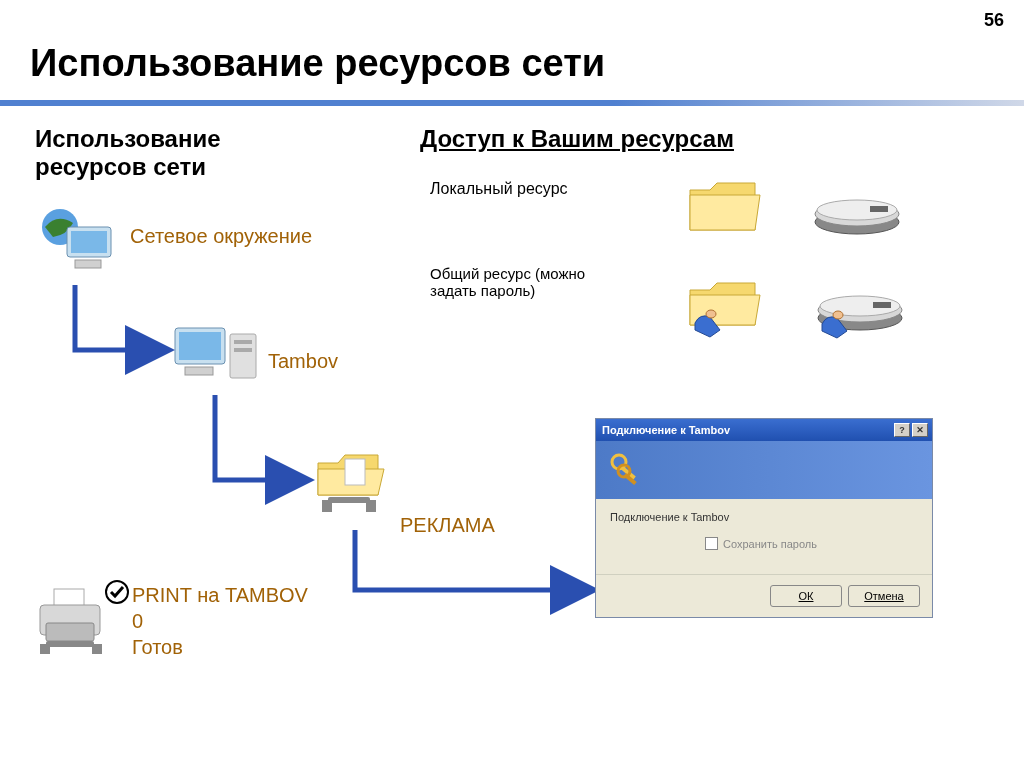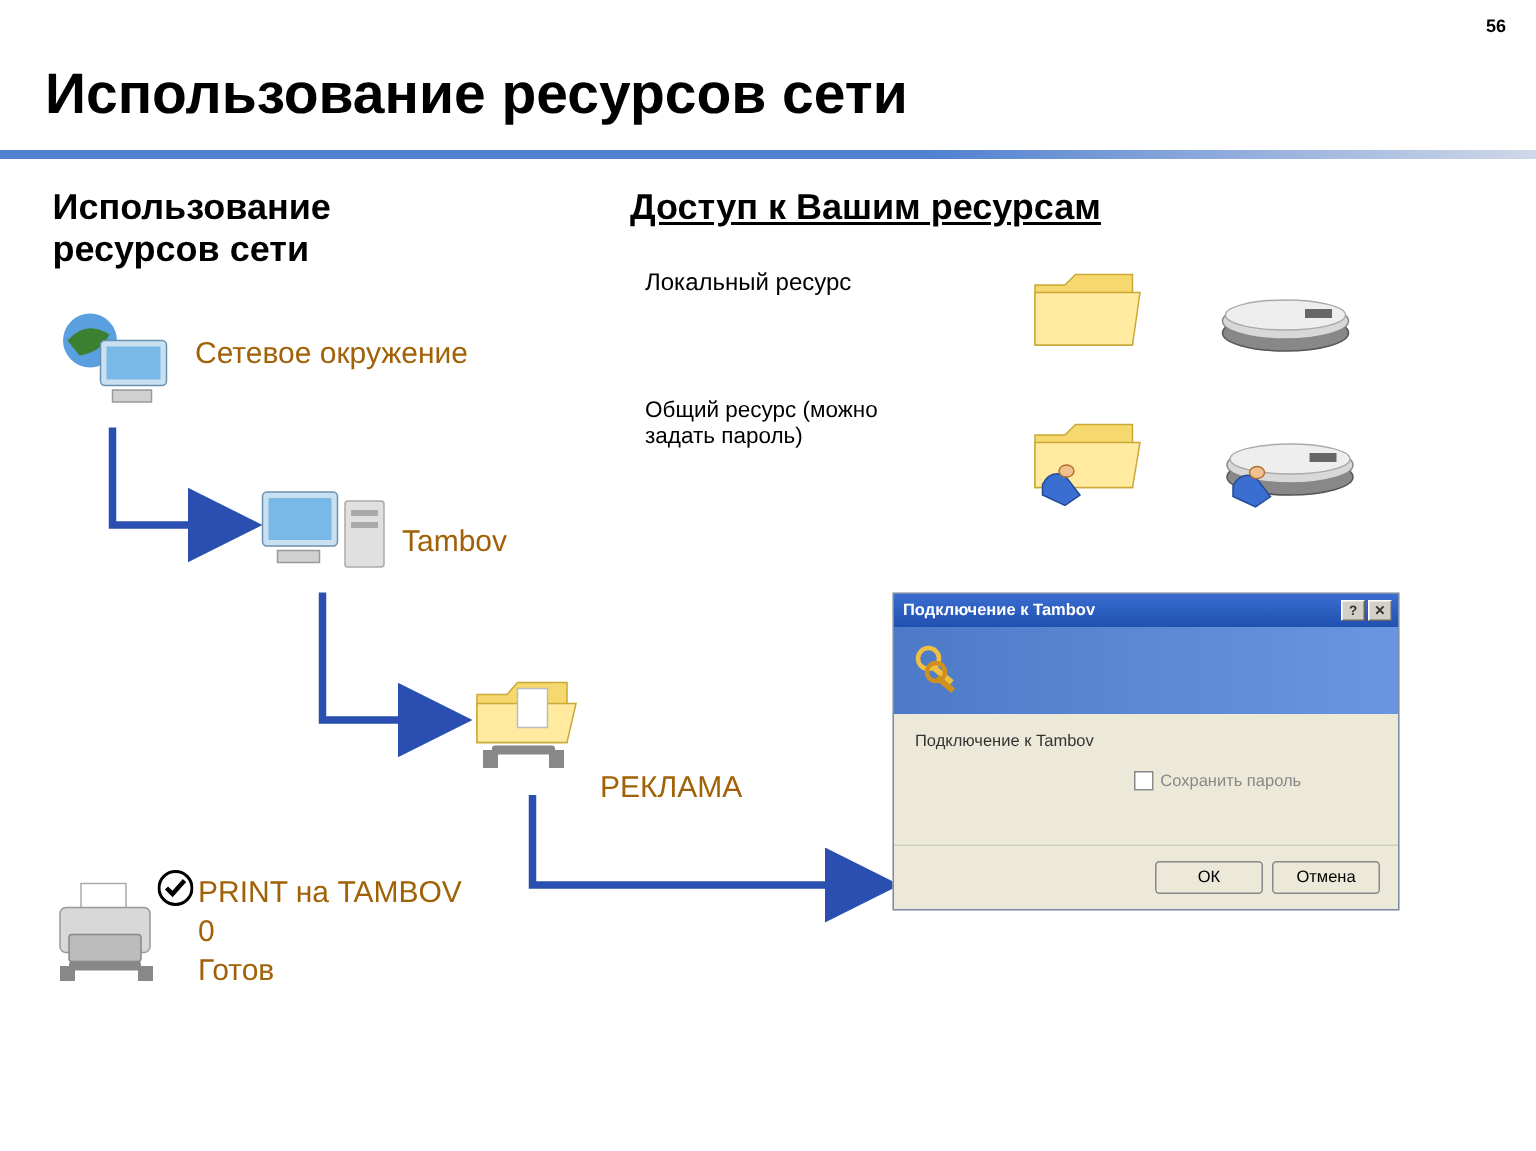"56" .page-number { font-size: 12px -> 18px }
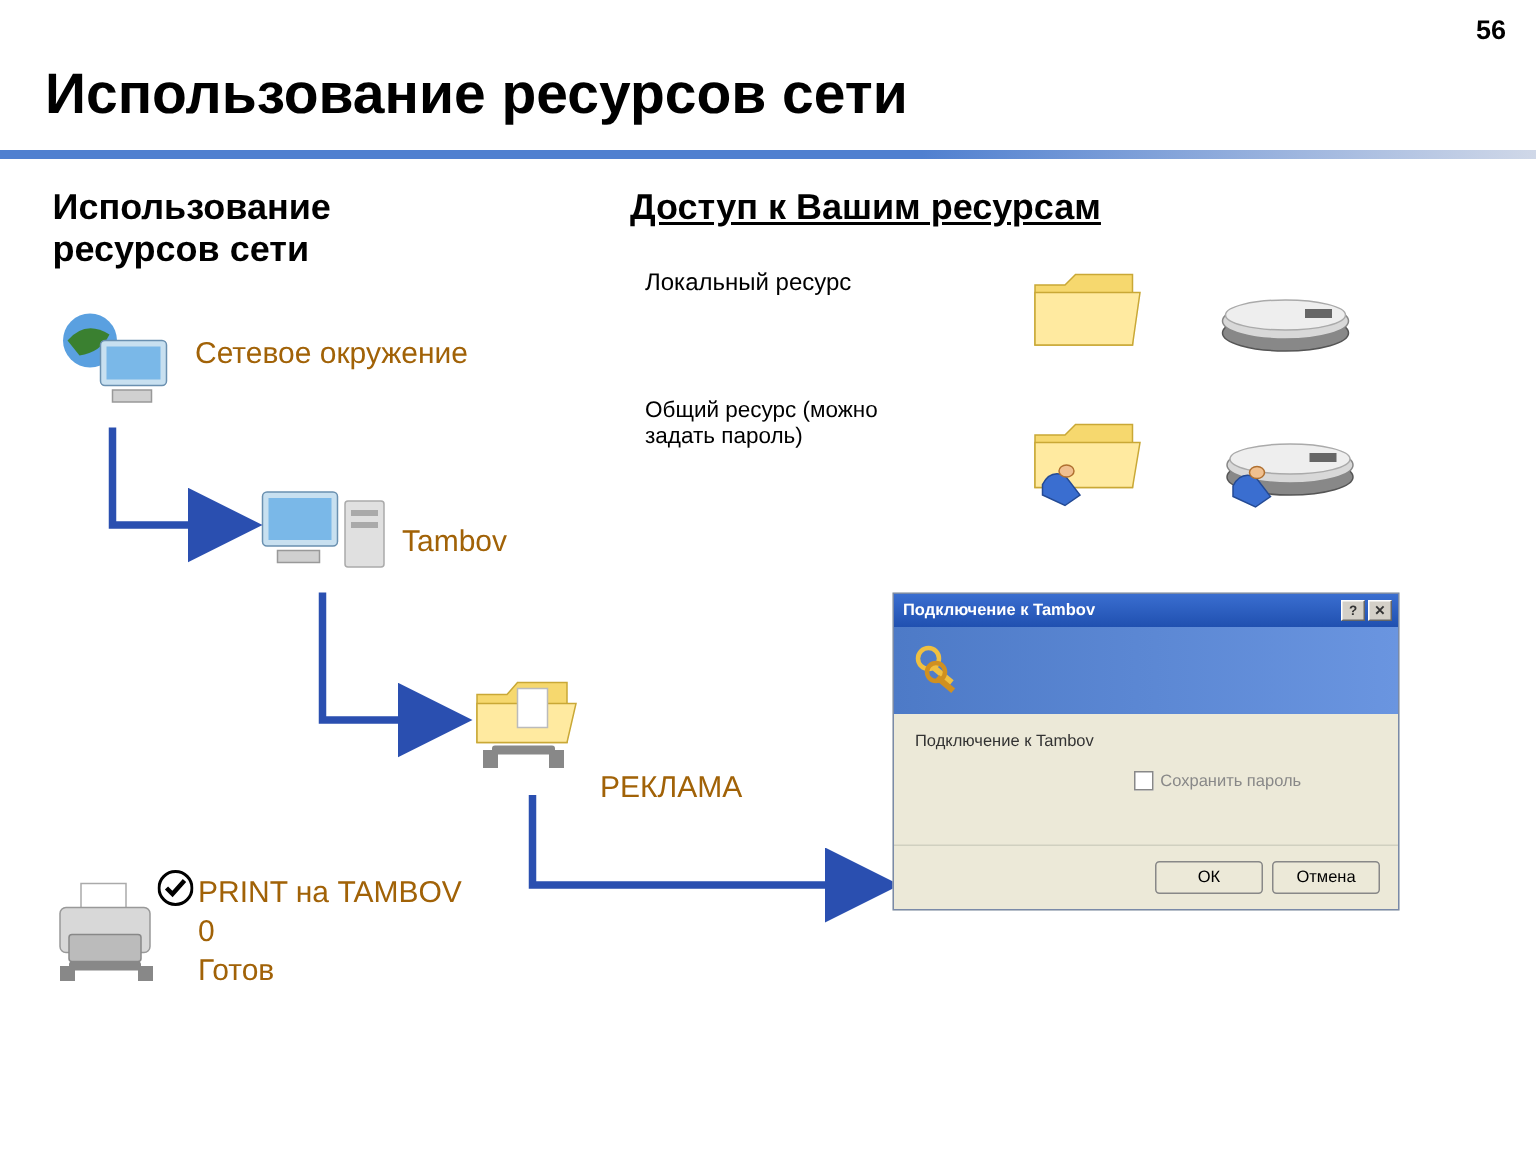"Подключение к Tambov" .dialog { top: 395px -> 418px }
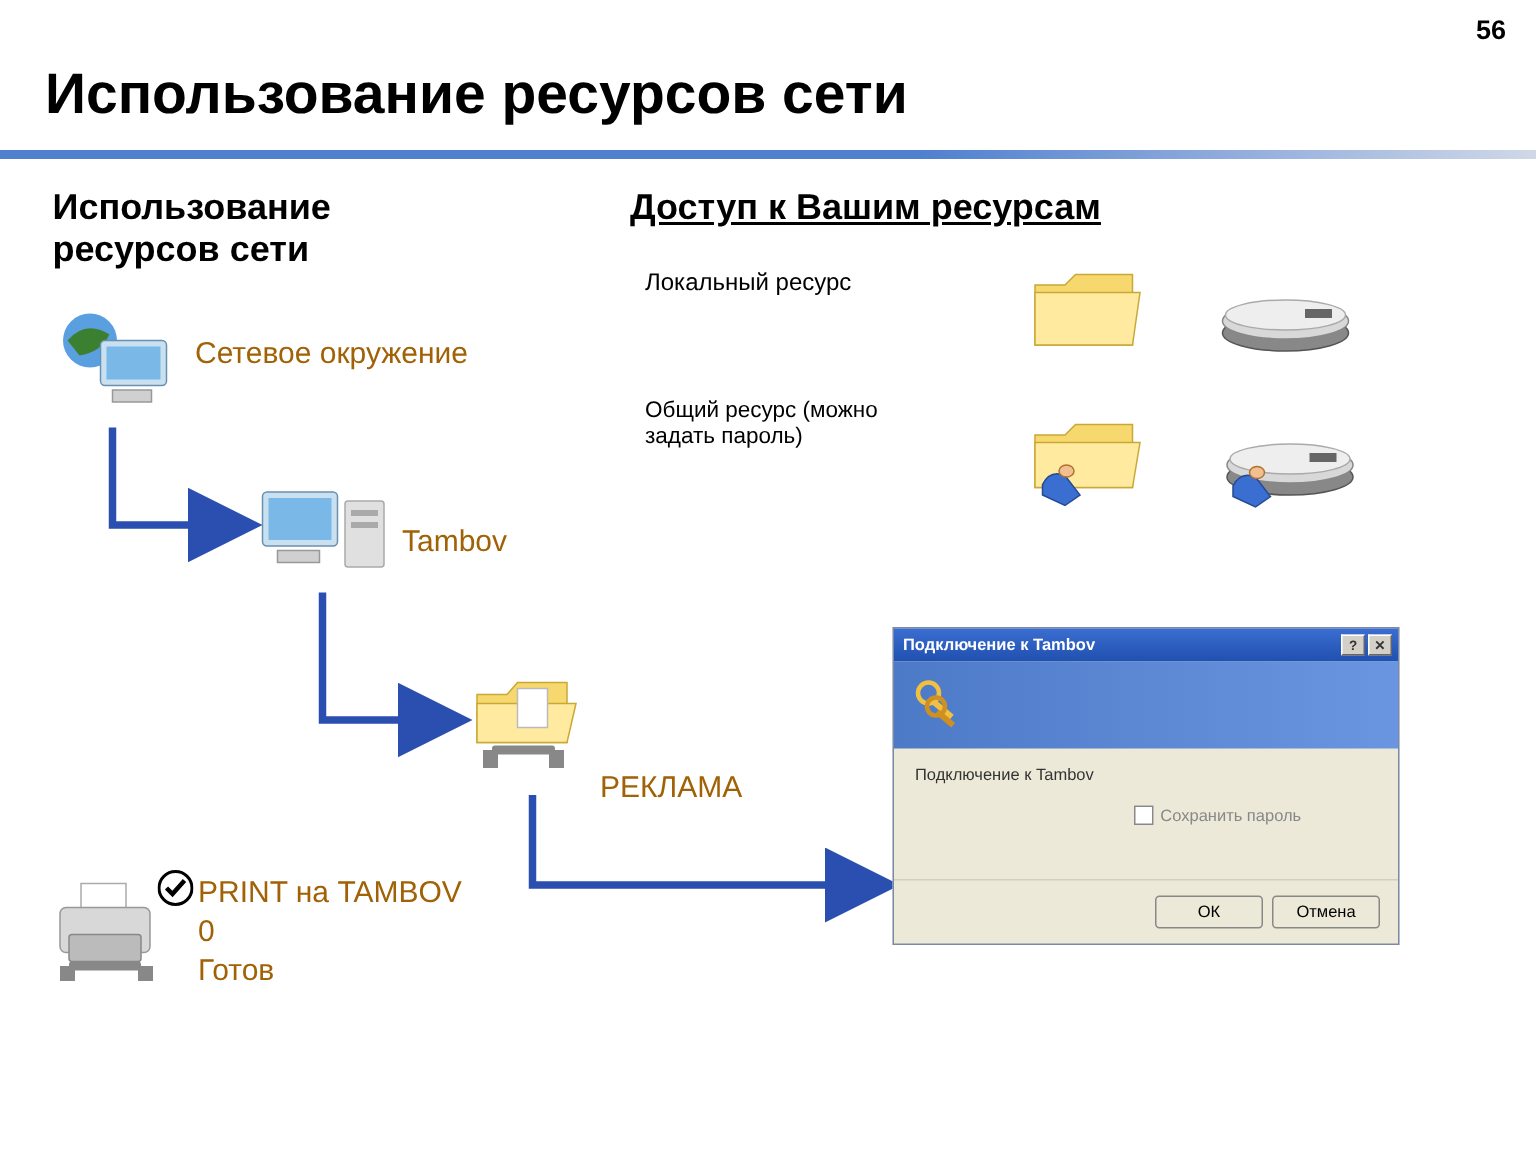"Сохранить пароль" .checkbox-row { justify-content: center -> none; margin-bottom: 26px -> 14px }
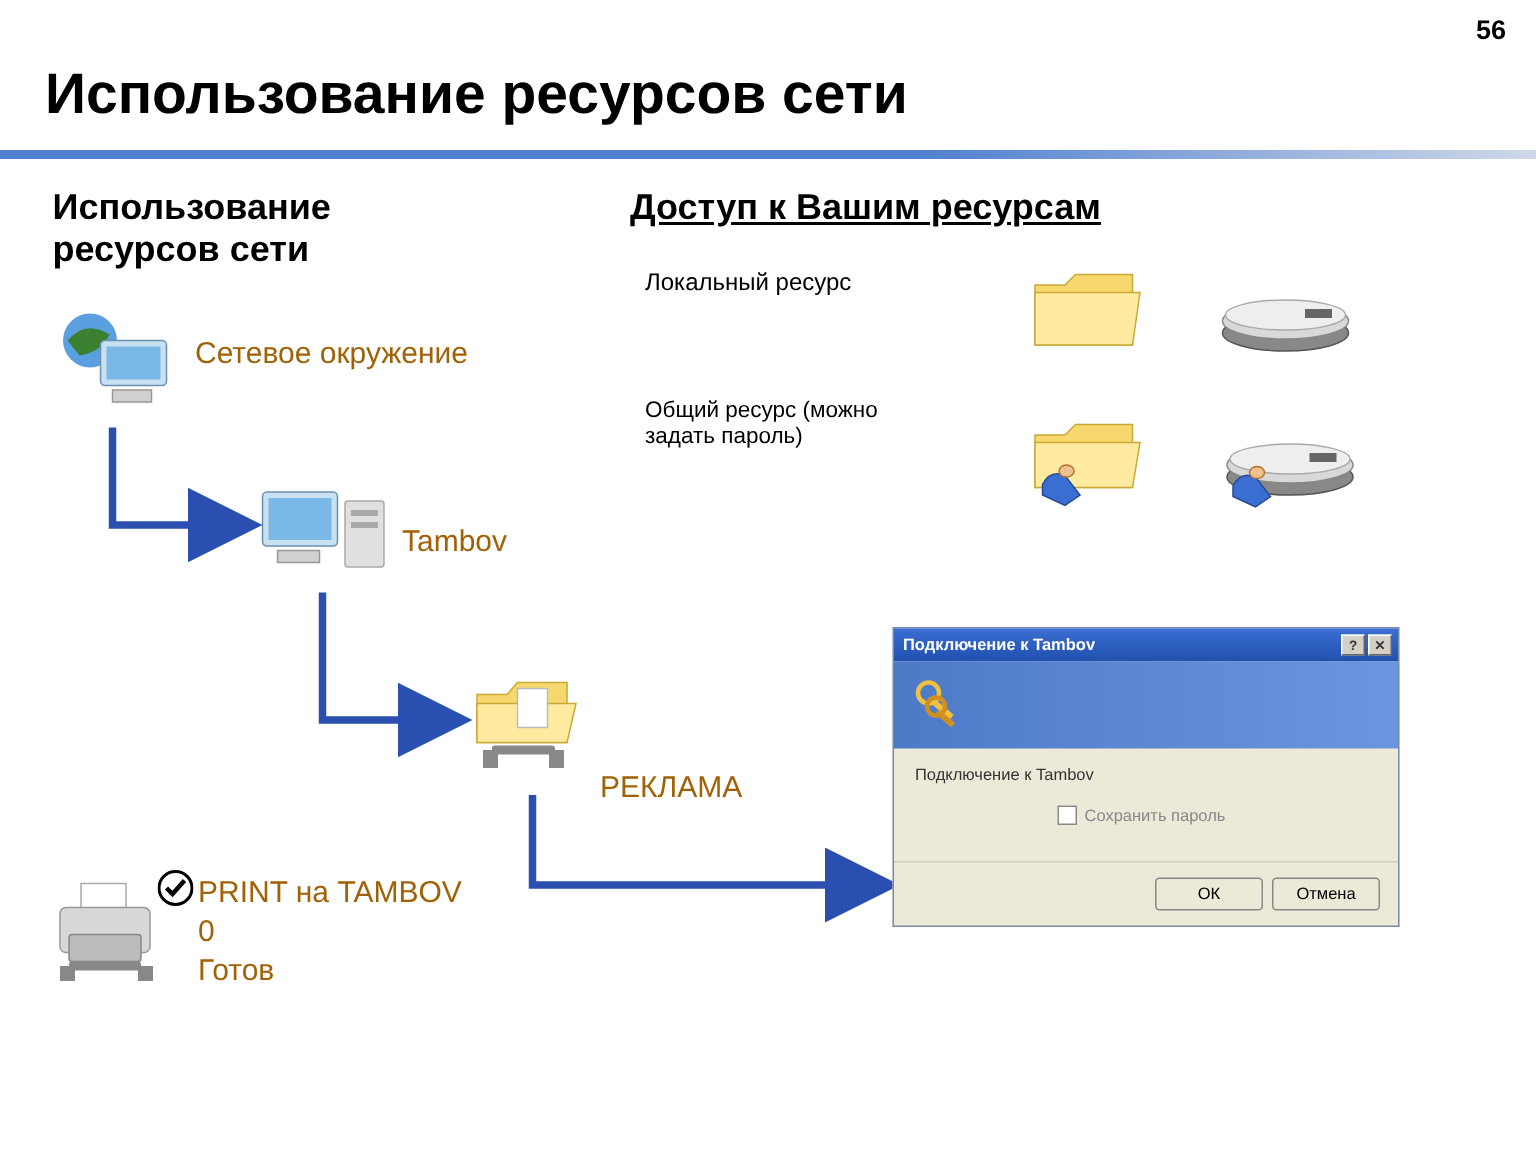"ОК" .dialog-buttons { text-decoration: none -> underline }
